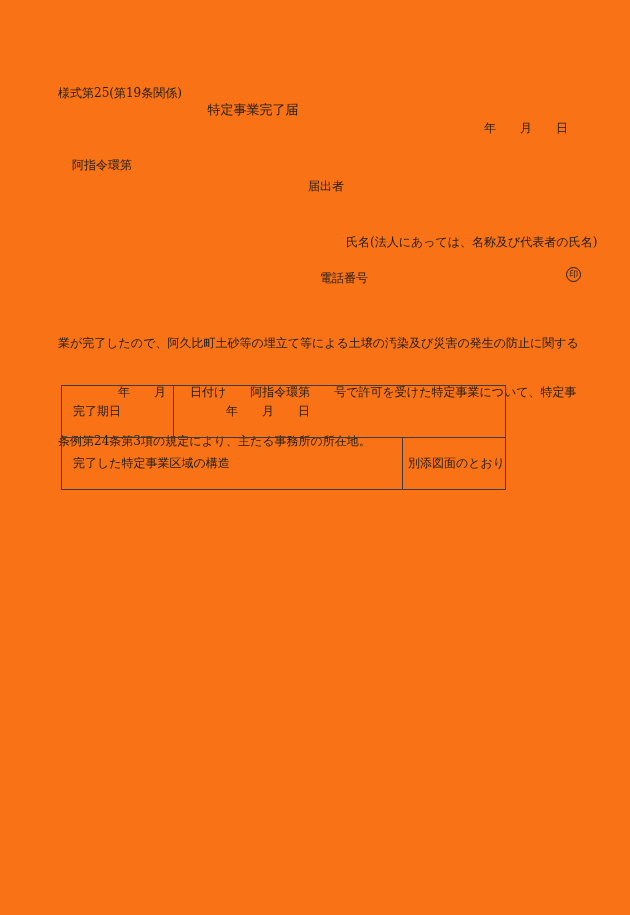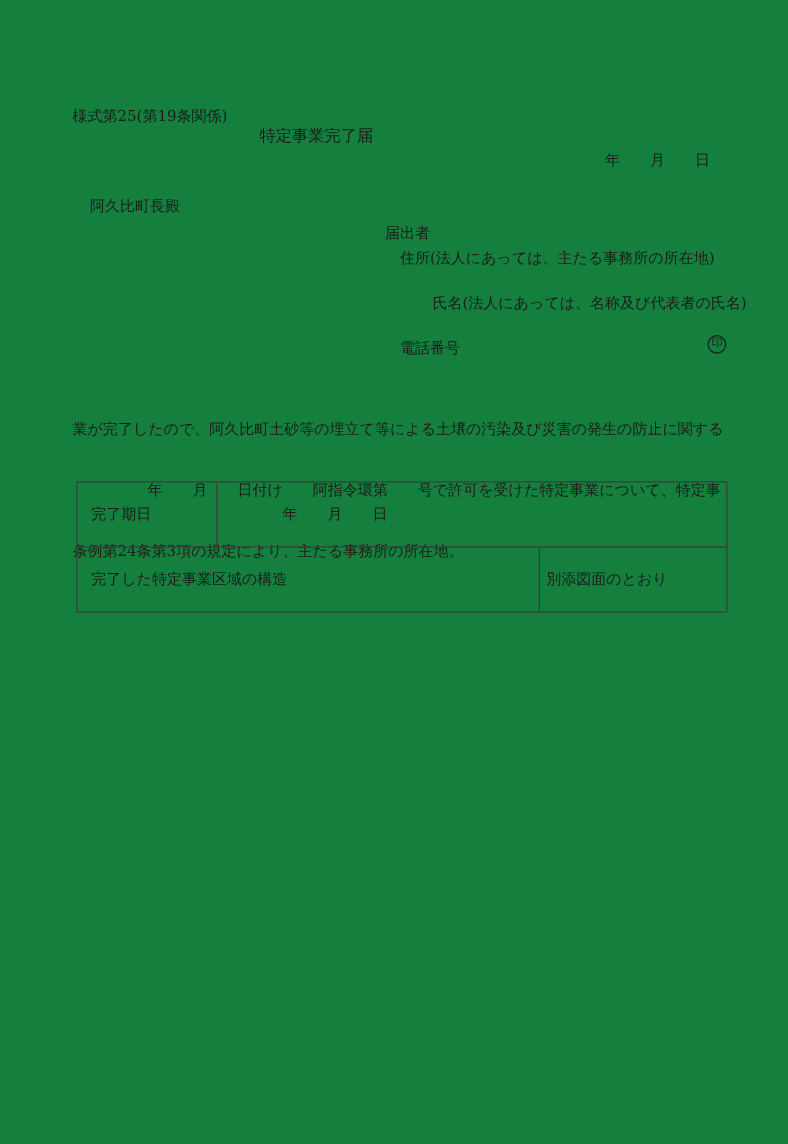"様式第25(第19条関係)" .page { background: #15803d -> #f97316 }
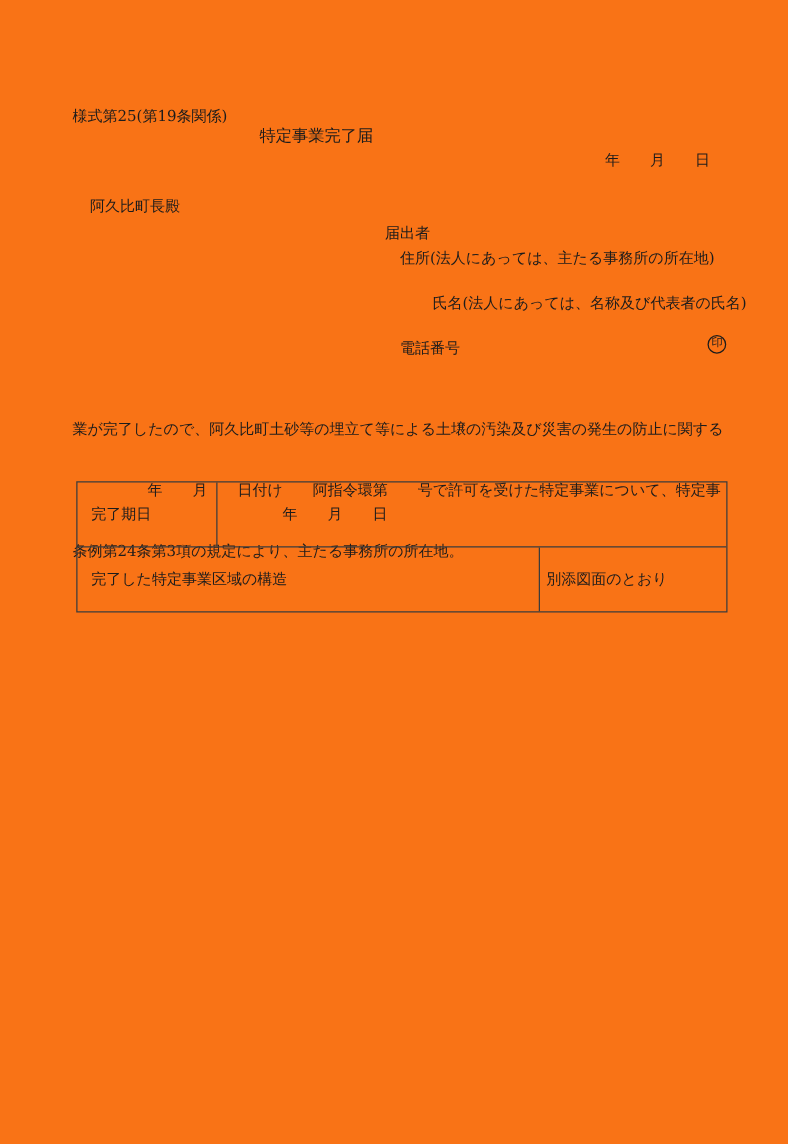"阿久比町長殿" div.abs { text: 久比町長殿 -> 指令環第 }
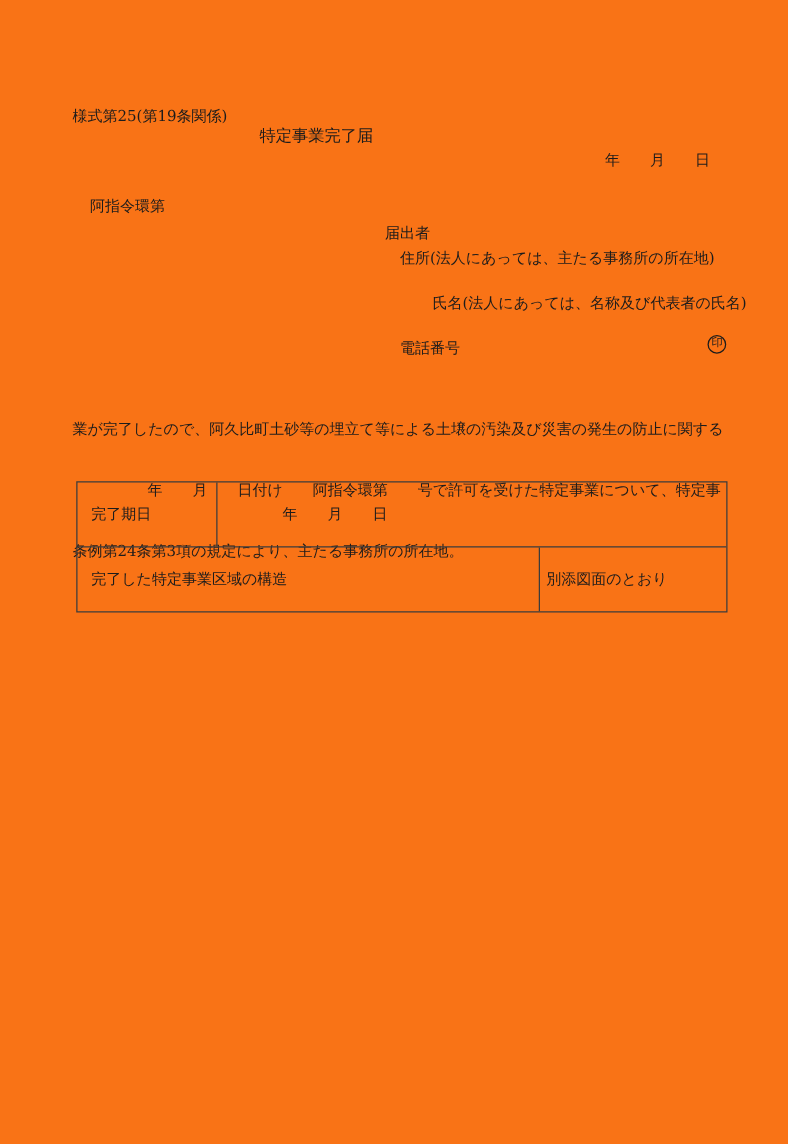"住所(法人にあっては、主たる事務所の所在地)" div.abs { html: <div>住所(法人にあっては、主たる事務所の所在地)</div> -> none }
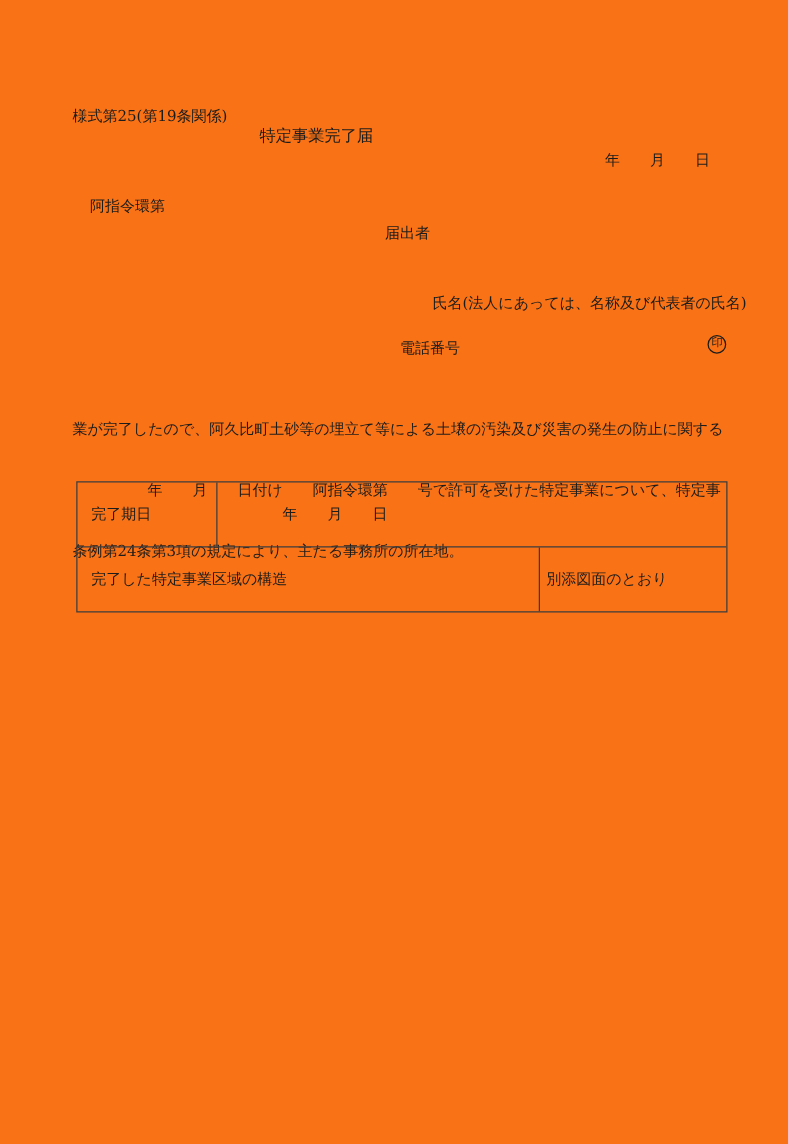"完了期日" .form-table { width: 521px -> 445px }
